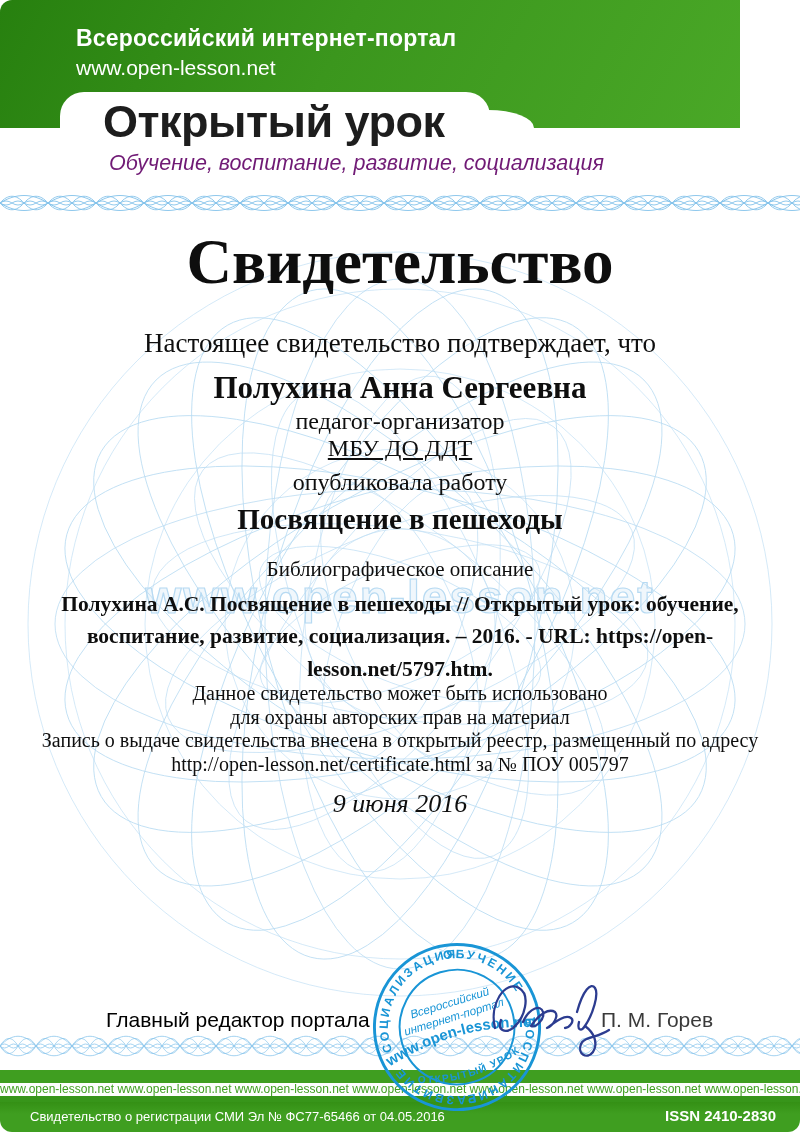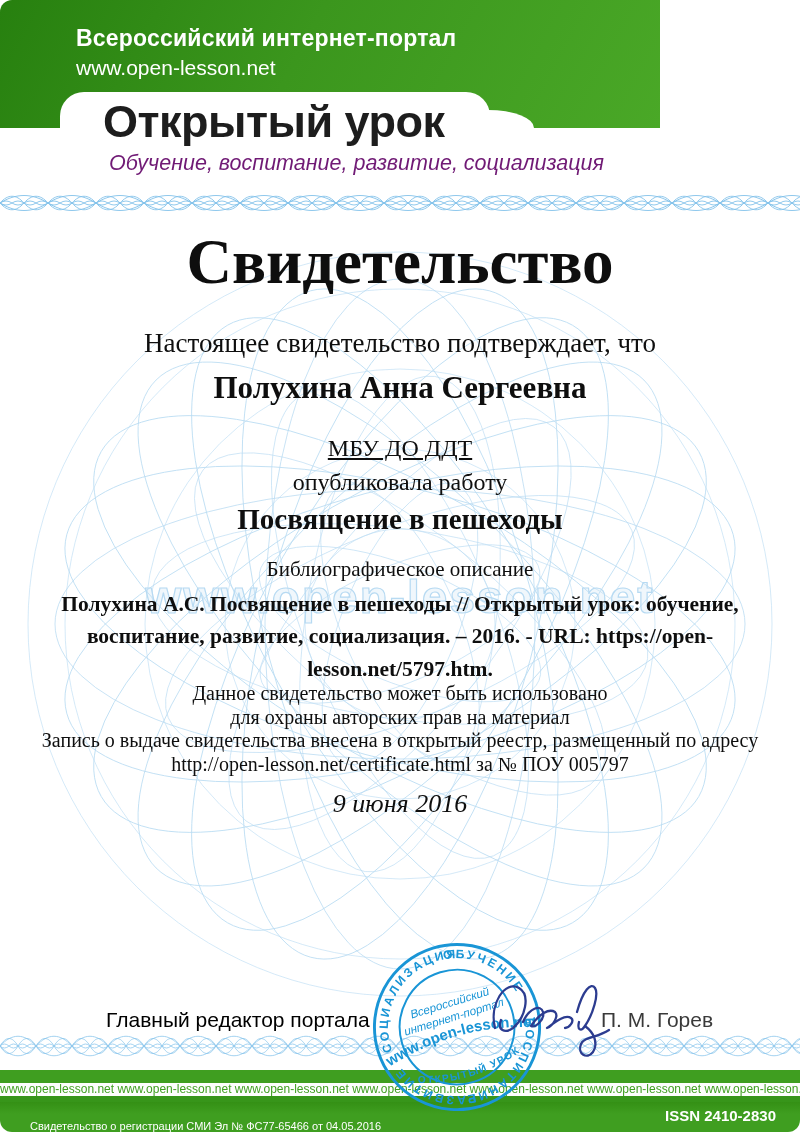"Всероссийский интернет-портал" .header { width: 660px -> 740px }
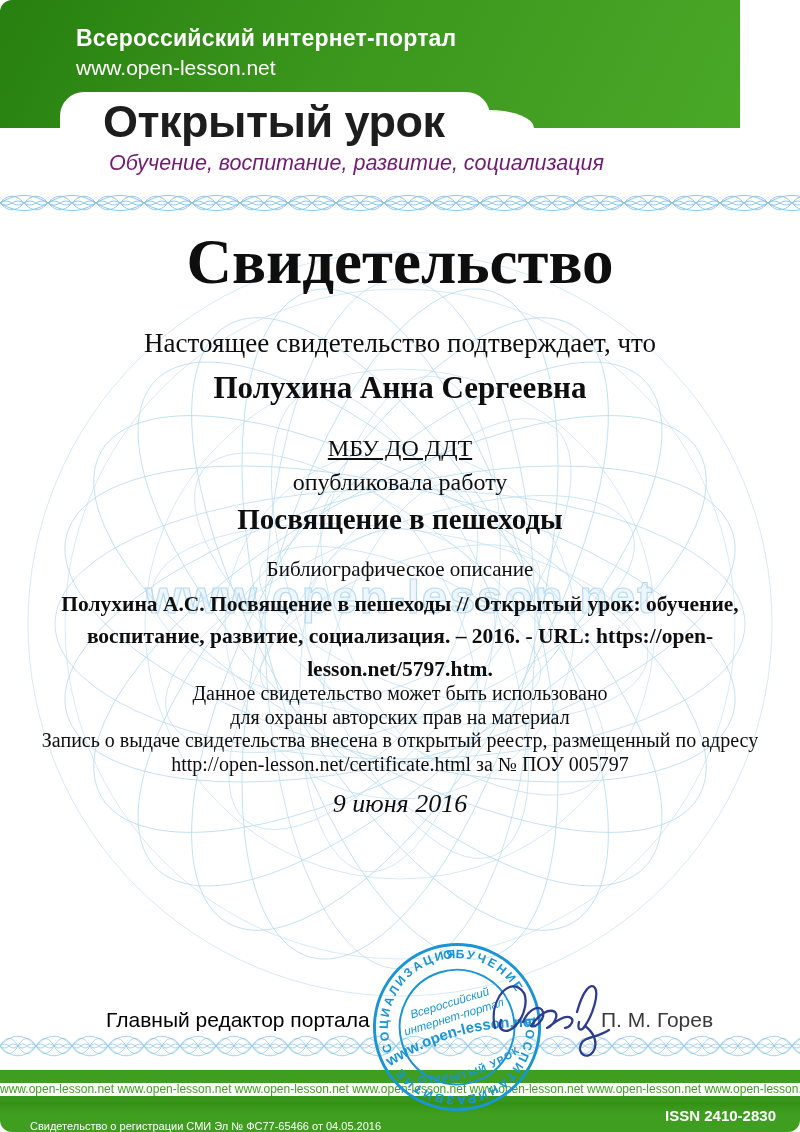"педагог-организатор" div.ctext { html: none -> <div>педагог-организатор</div> }
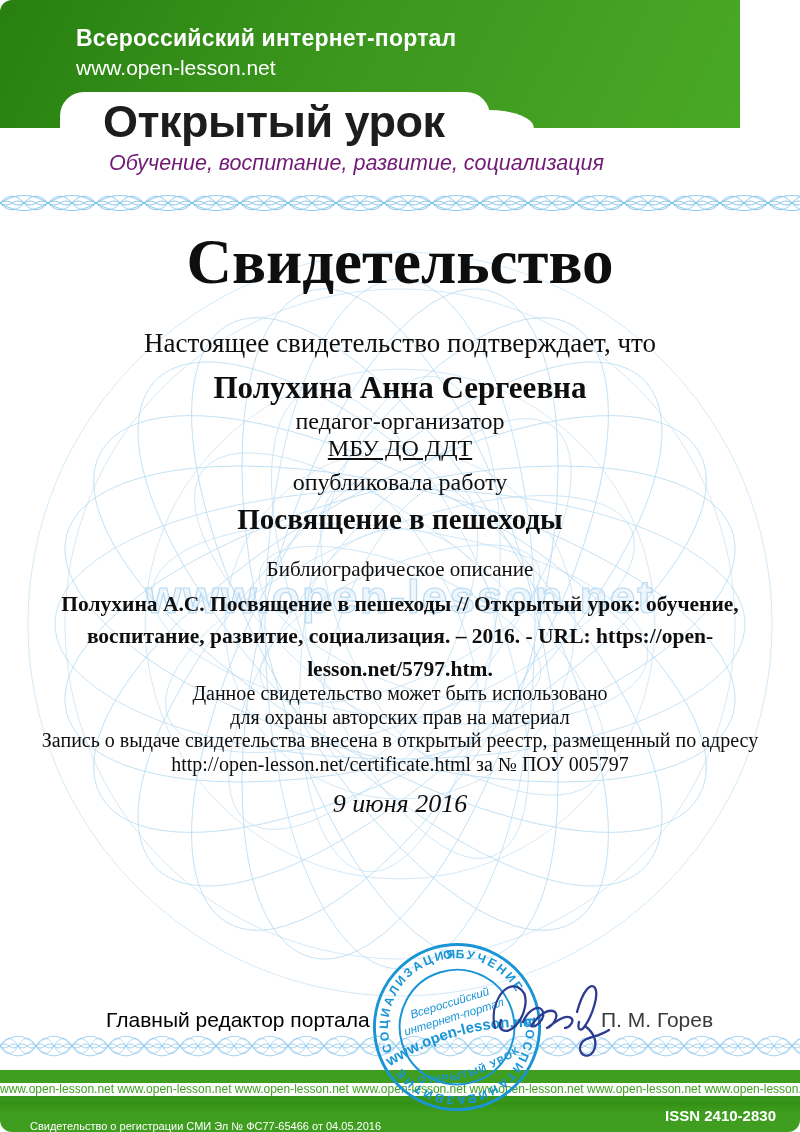"Свидетельство о регистрации СМИ Эл" .footer-reg { font-size: 11px -> 13px; margin-top: 11px -> none }
